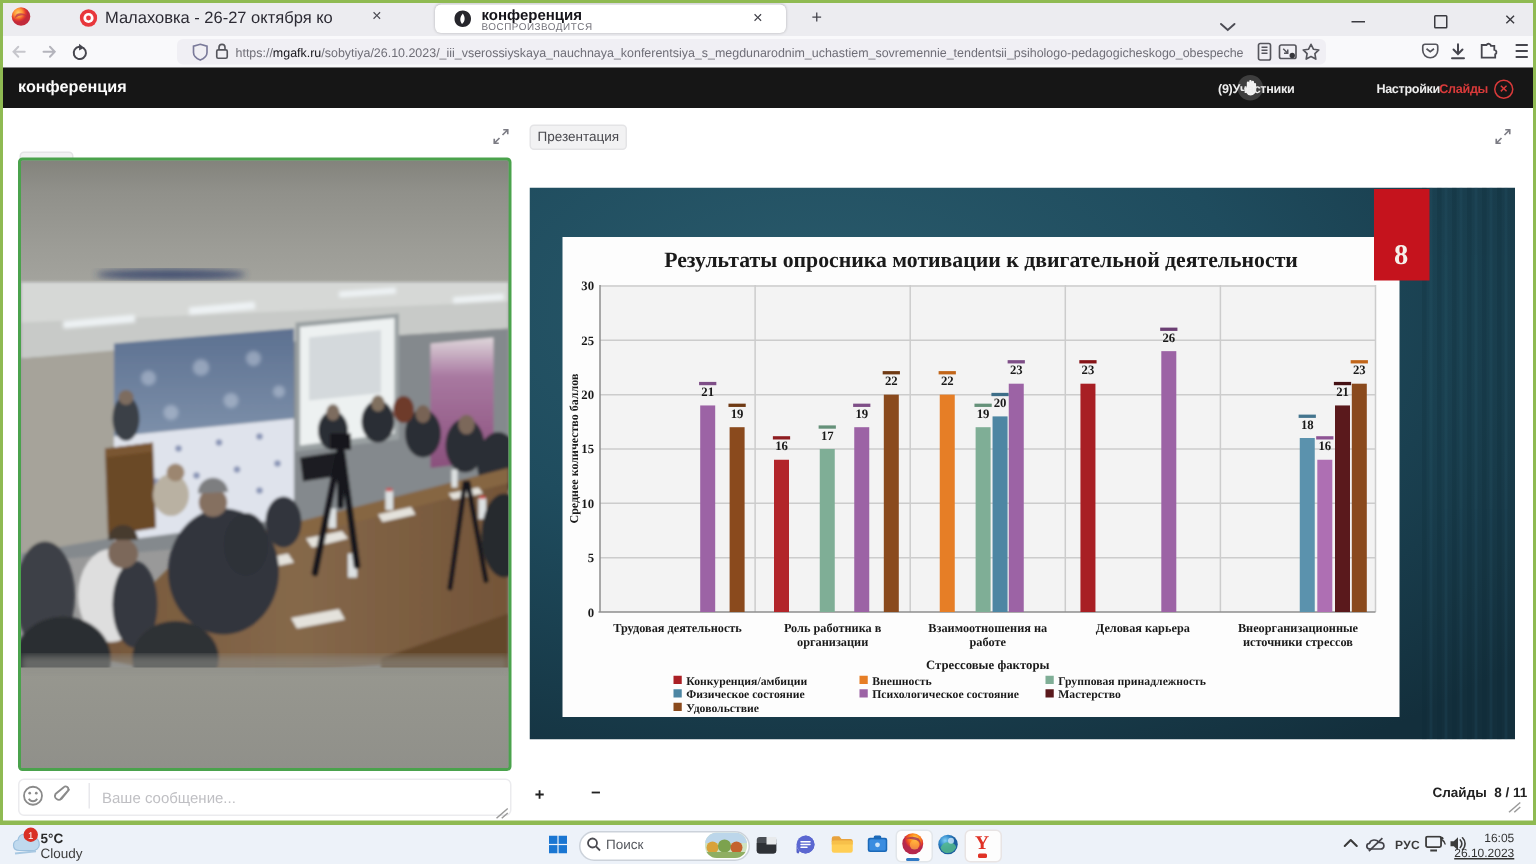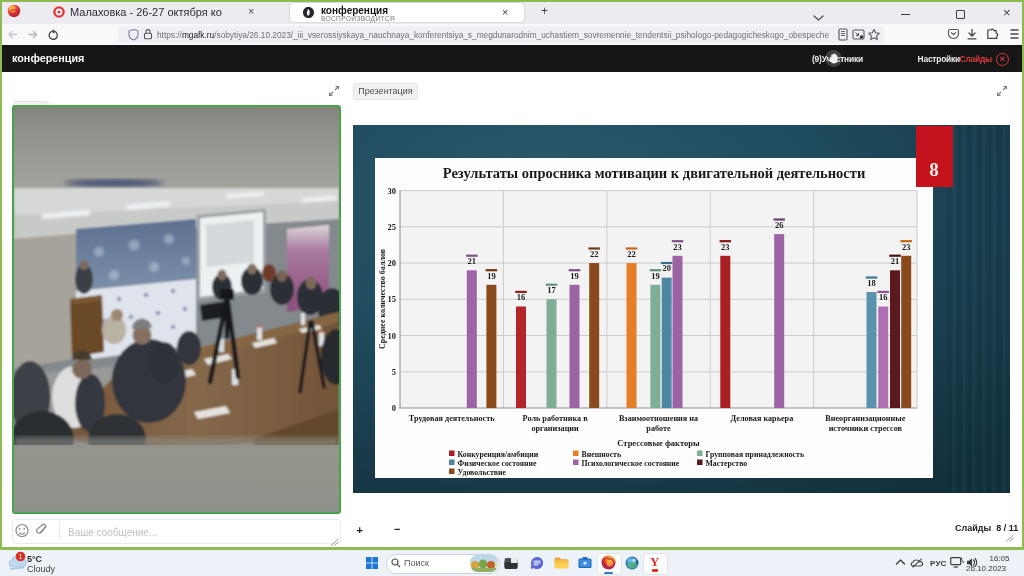"26.10.2023" div.abs { text-align: left -> center; text-decoration: none -> underline }
